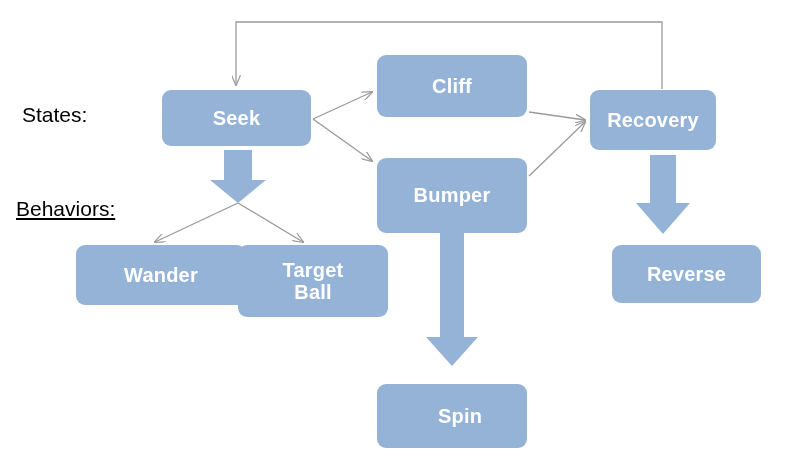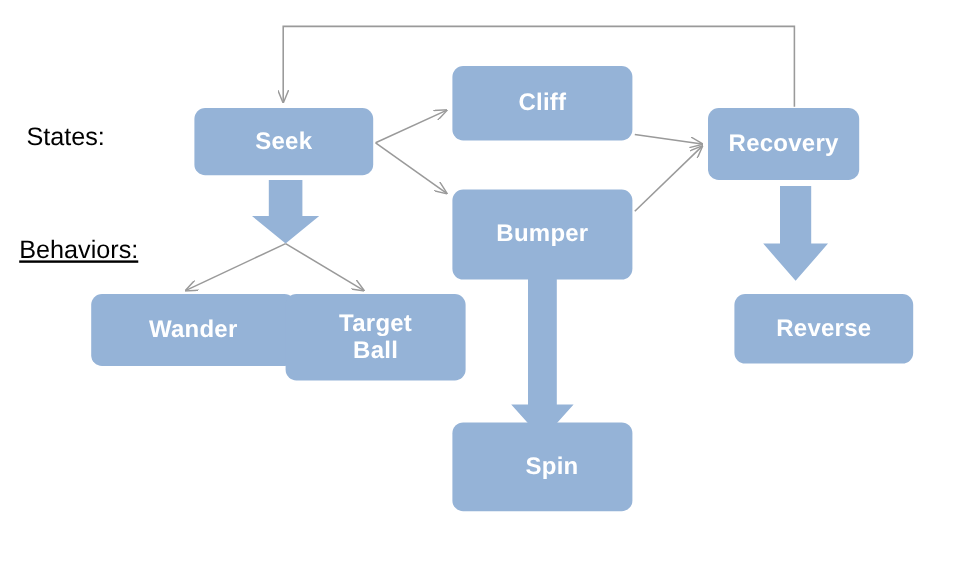"Spin" div.node { height: 74px -> 64px; top: 352px -> 384px }
